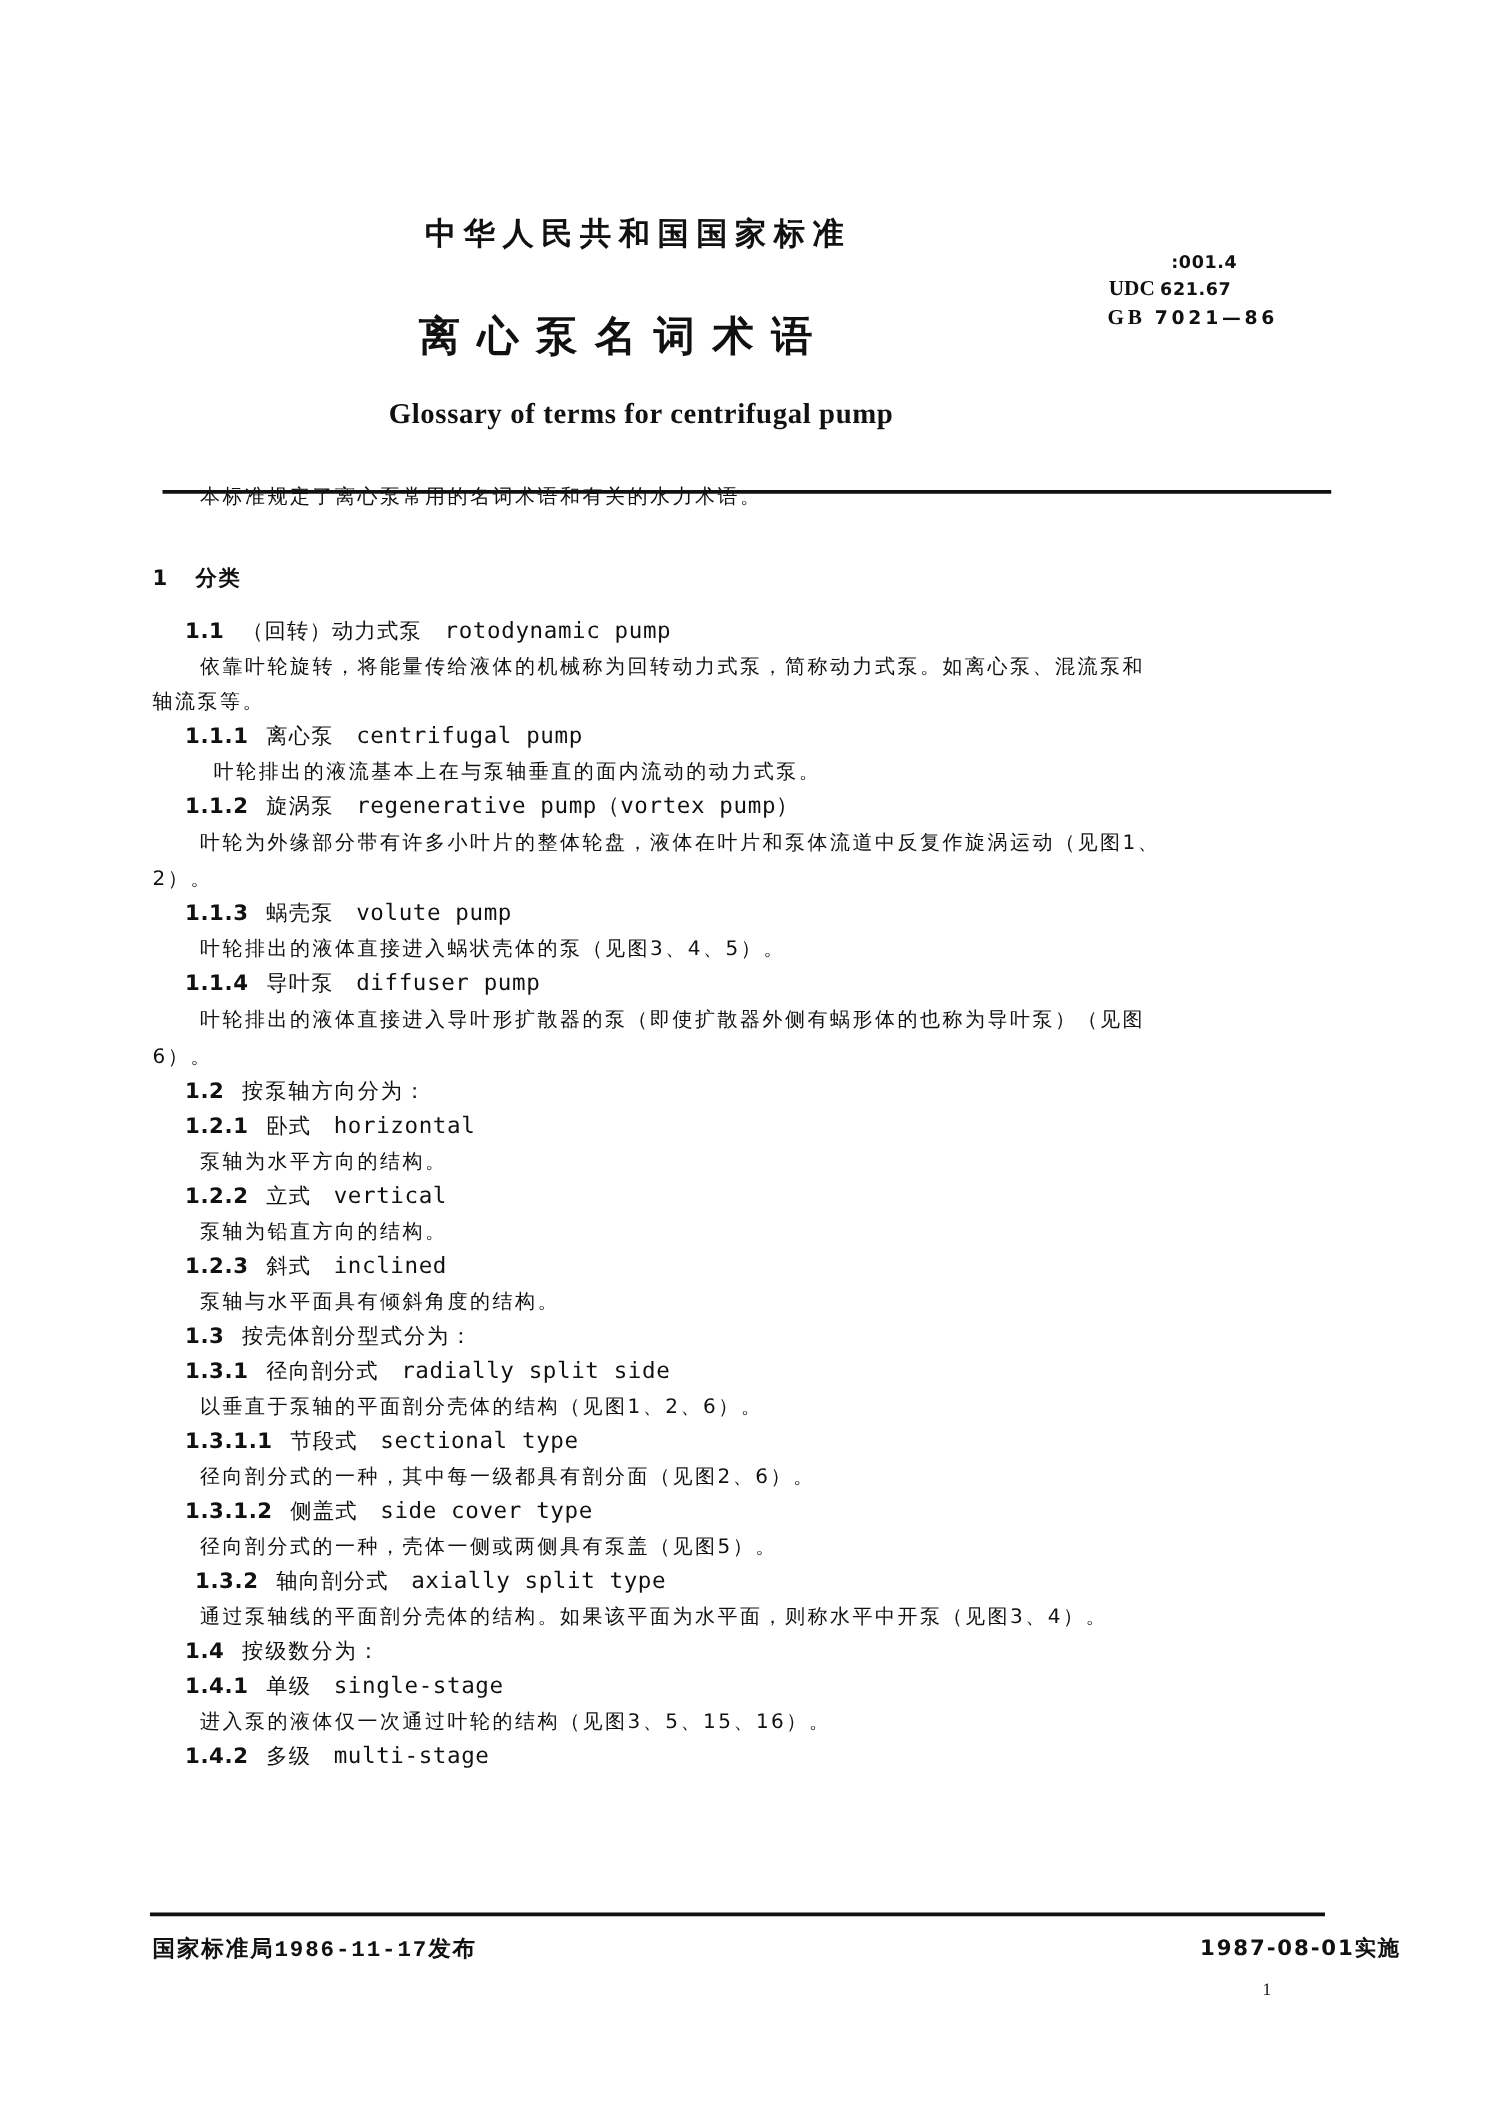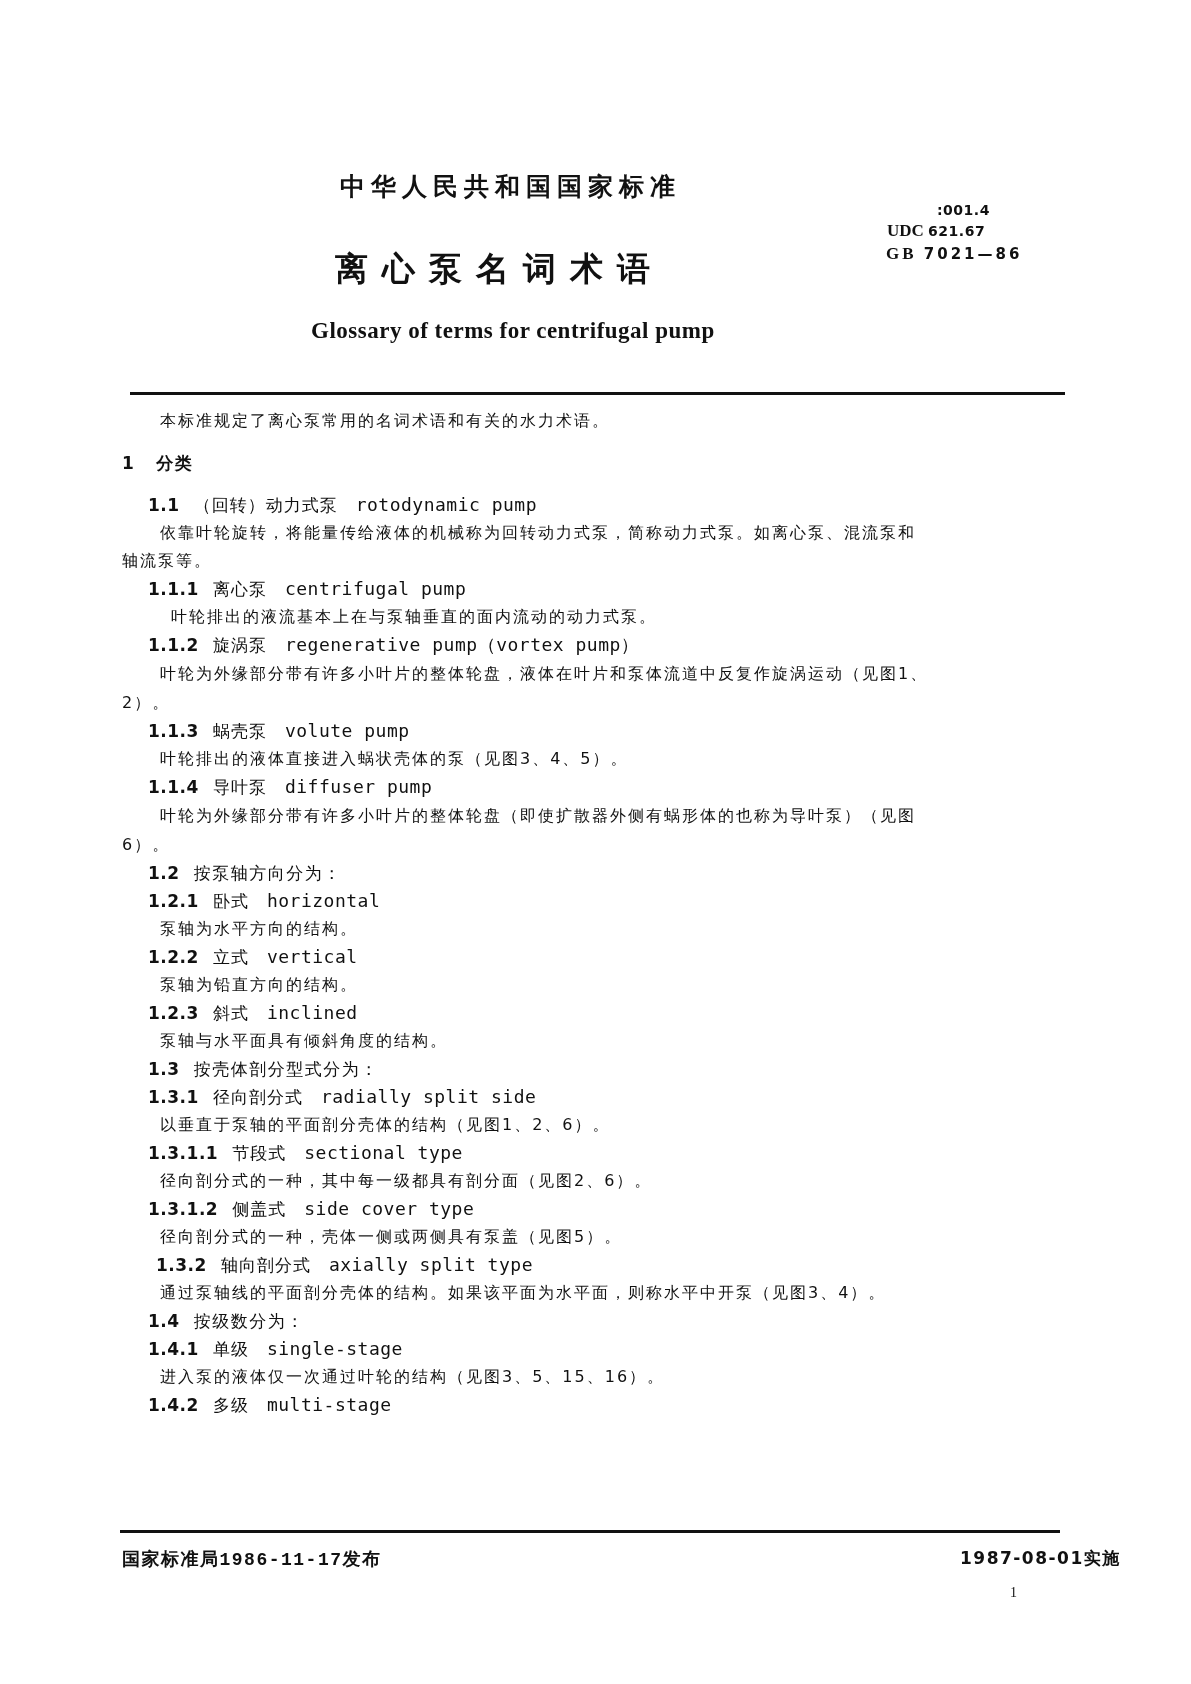"本标准规定了离心泵常用的名词术语和有关的水力术语。" div.line { top: 410px -> 386px }
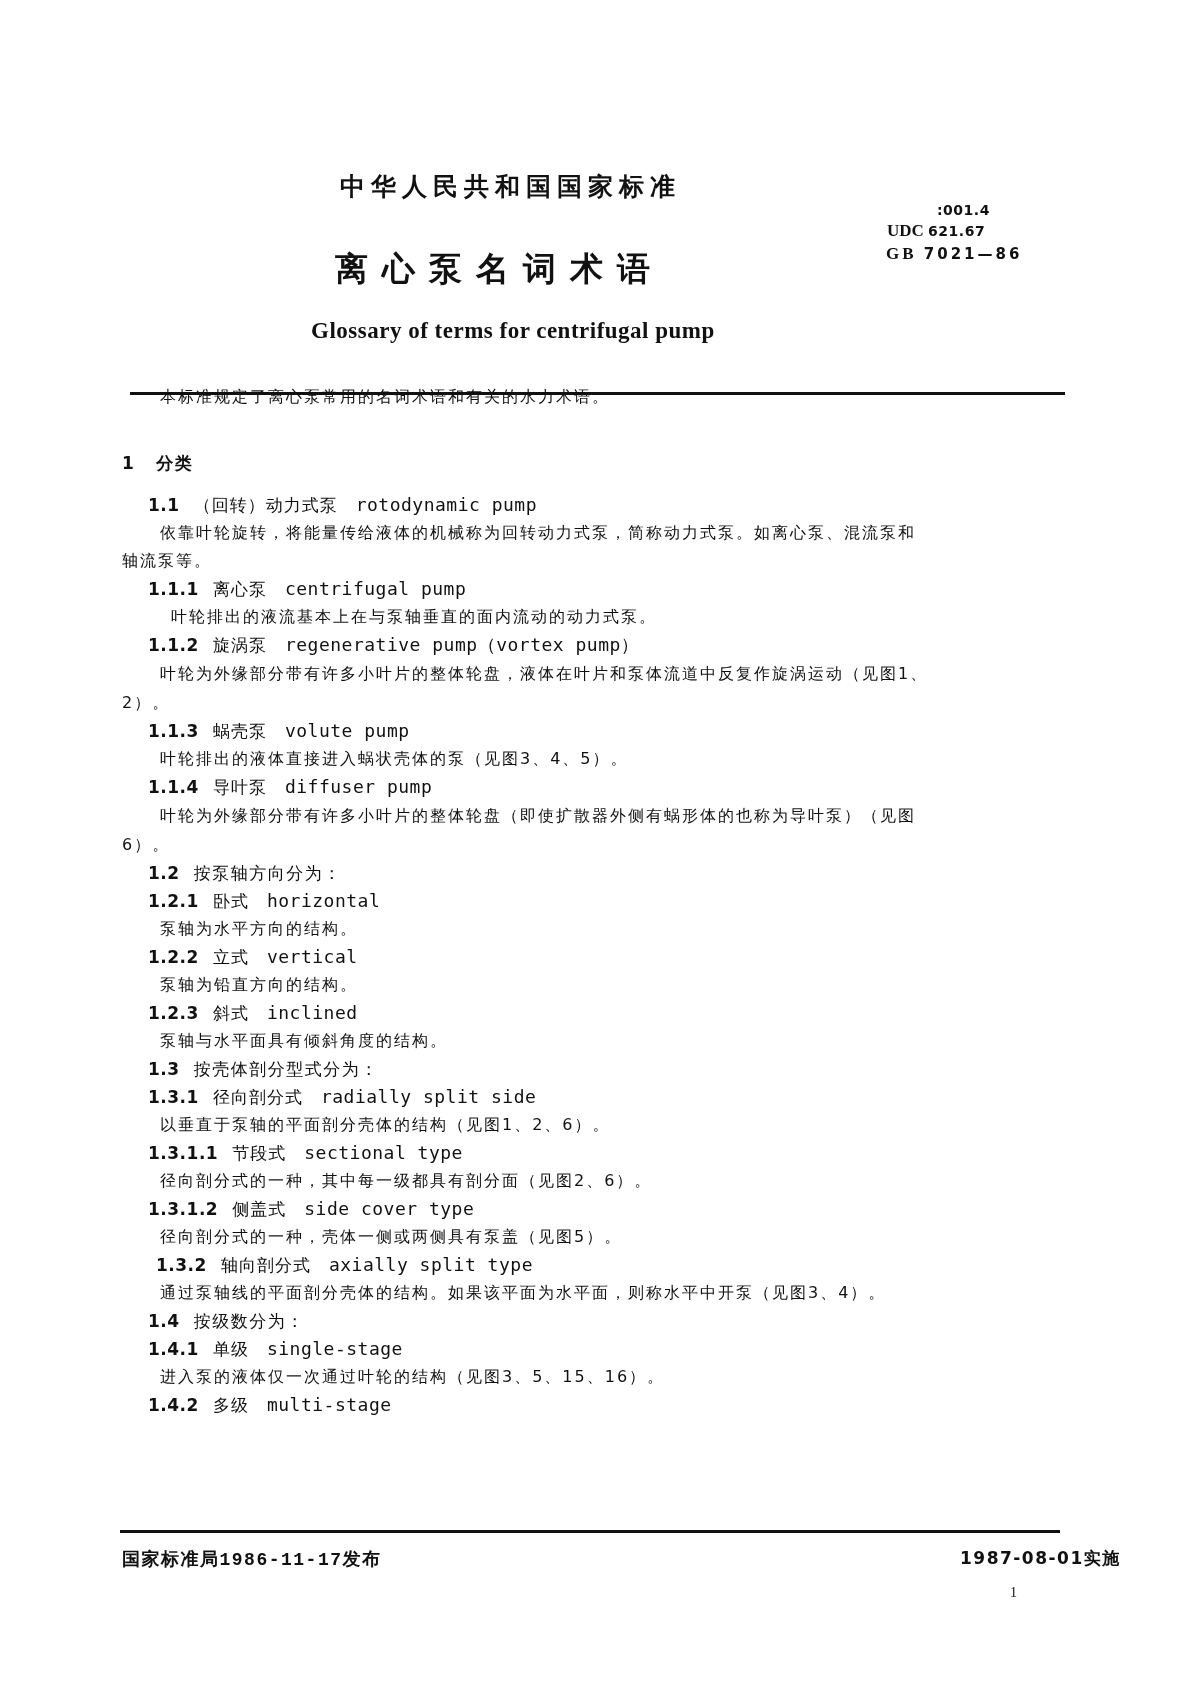"叶轮为外缘部分带有许多小叶片的整体轮盘（即使扩散器外侧有蜗形体的也称为导叶泵）（" div.line { text: 为外缘部分带有许多小叶片的整体轮盘 -> 排出的液体直接进入导叶形扩散器的泵 }
